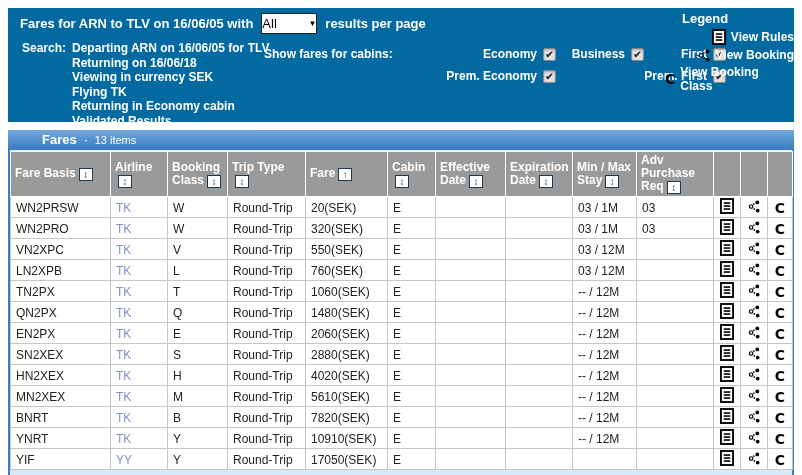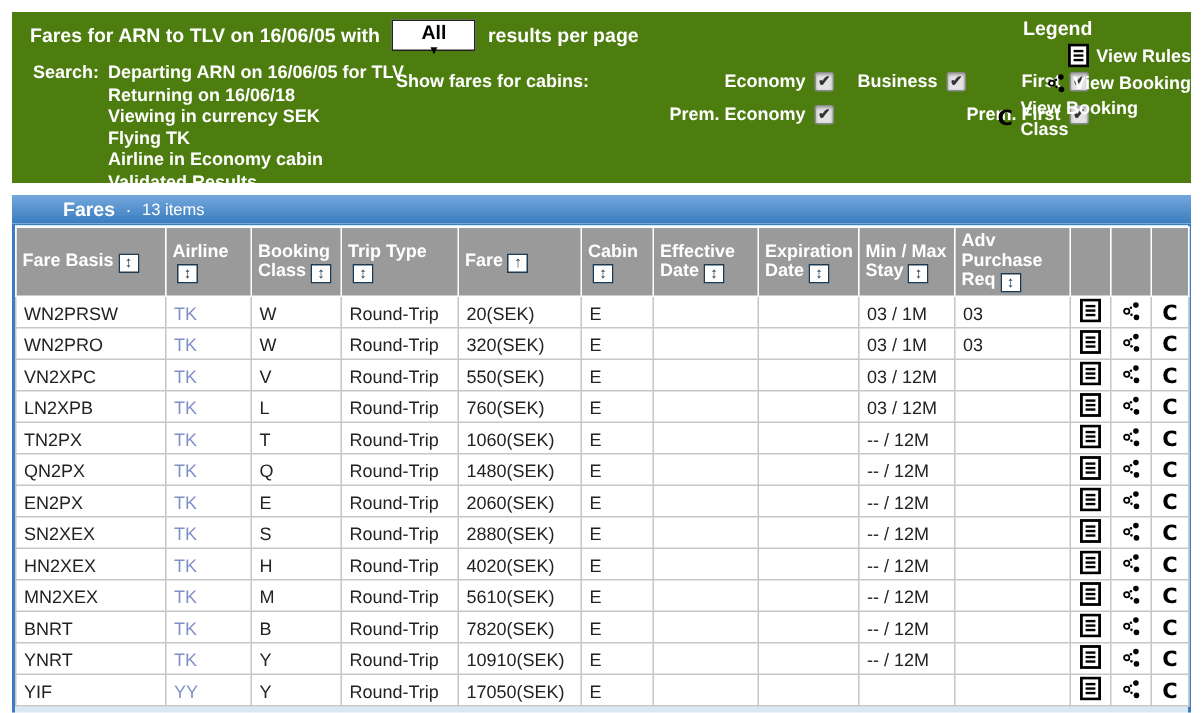"Fares for ARN to TLV" .top-panel { background: #4d7c0f -> #0369a1 }
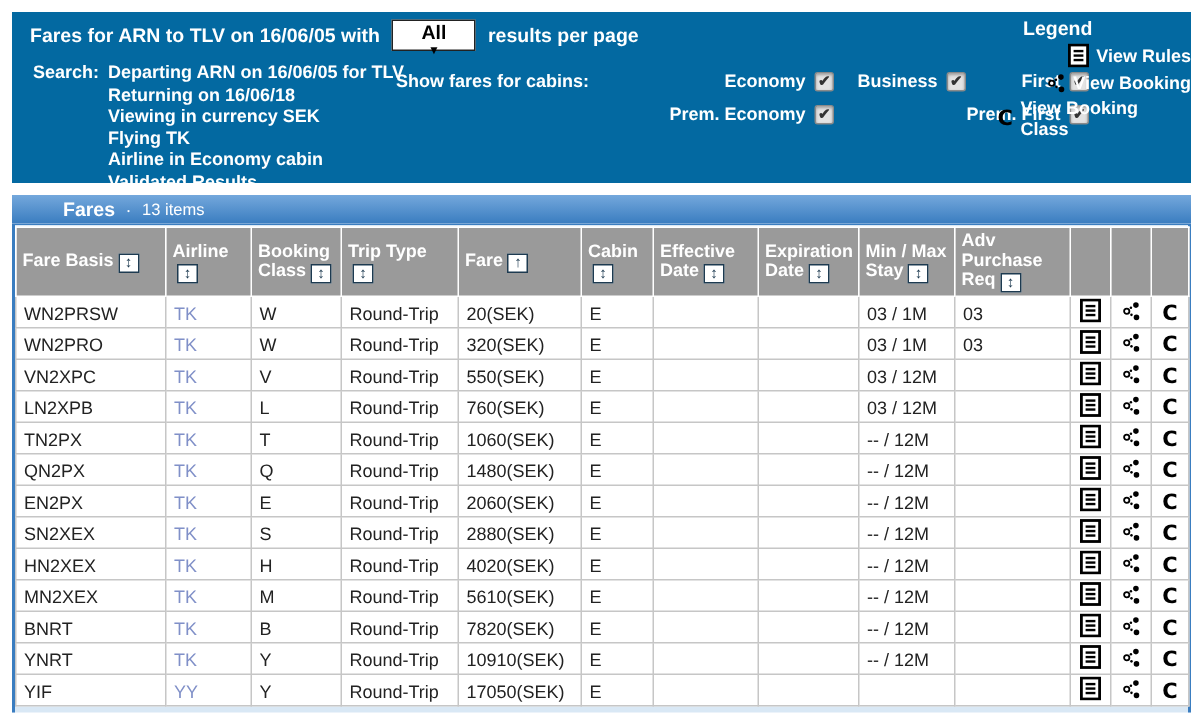"All" .select-box { flex-direction: column -> none; font-weight: bold -> normal }
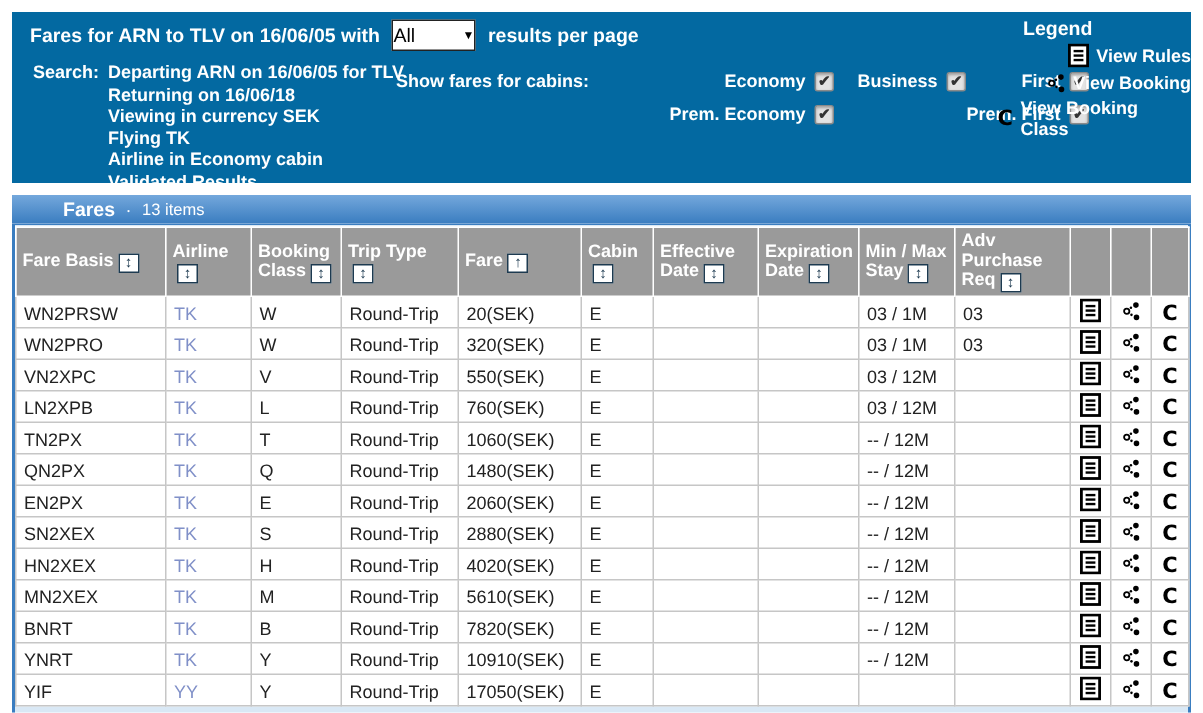"Airline in Economy cabin" div { text: Airline -> Returning }
